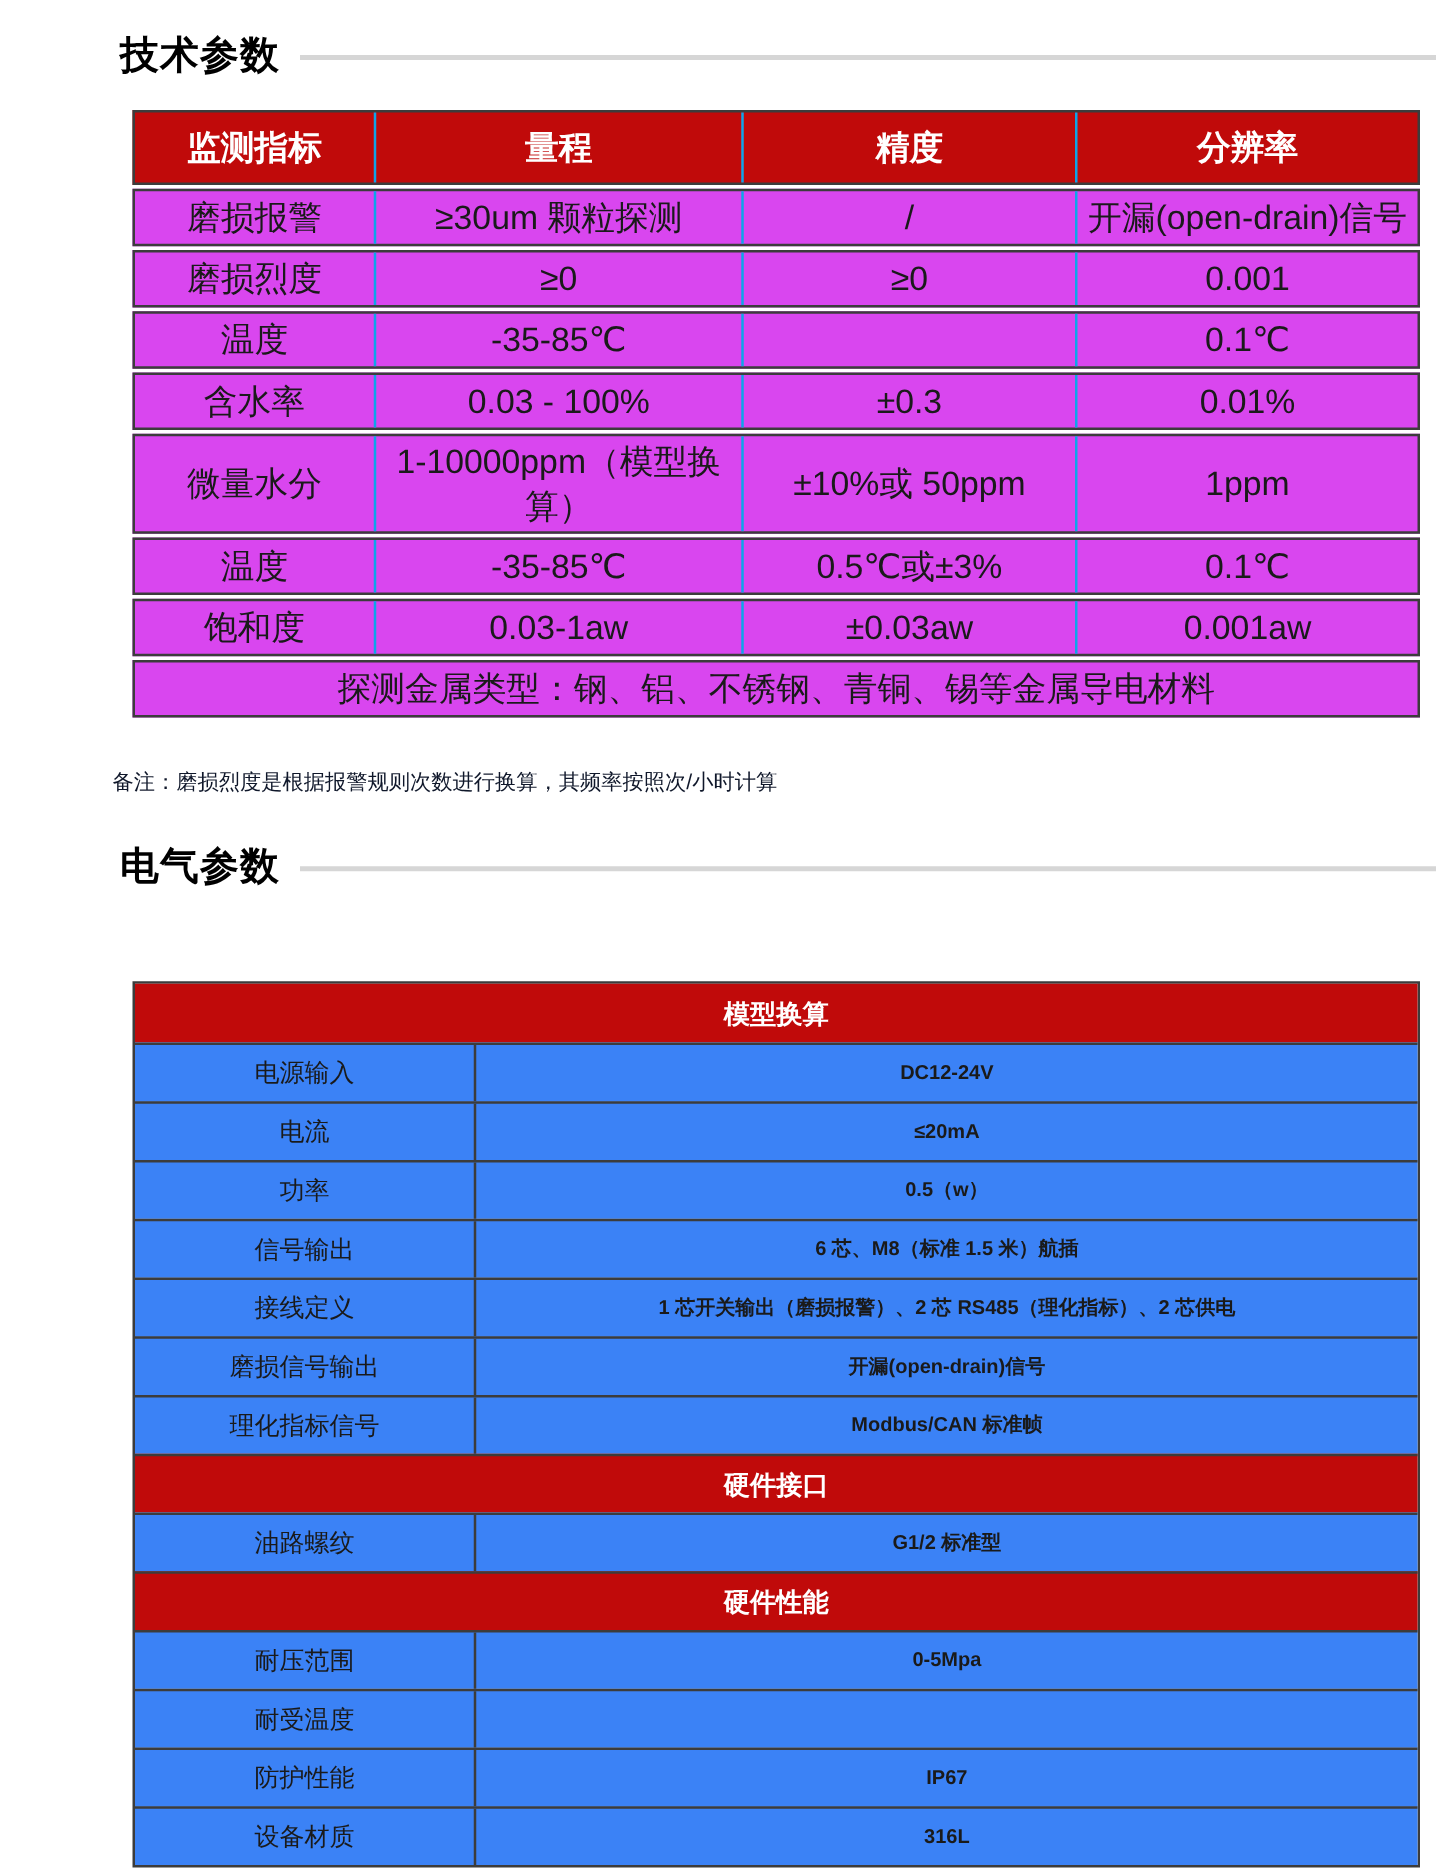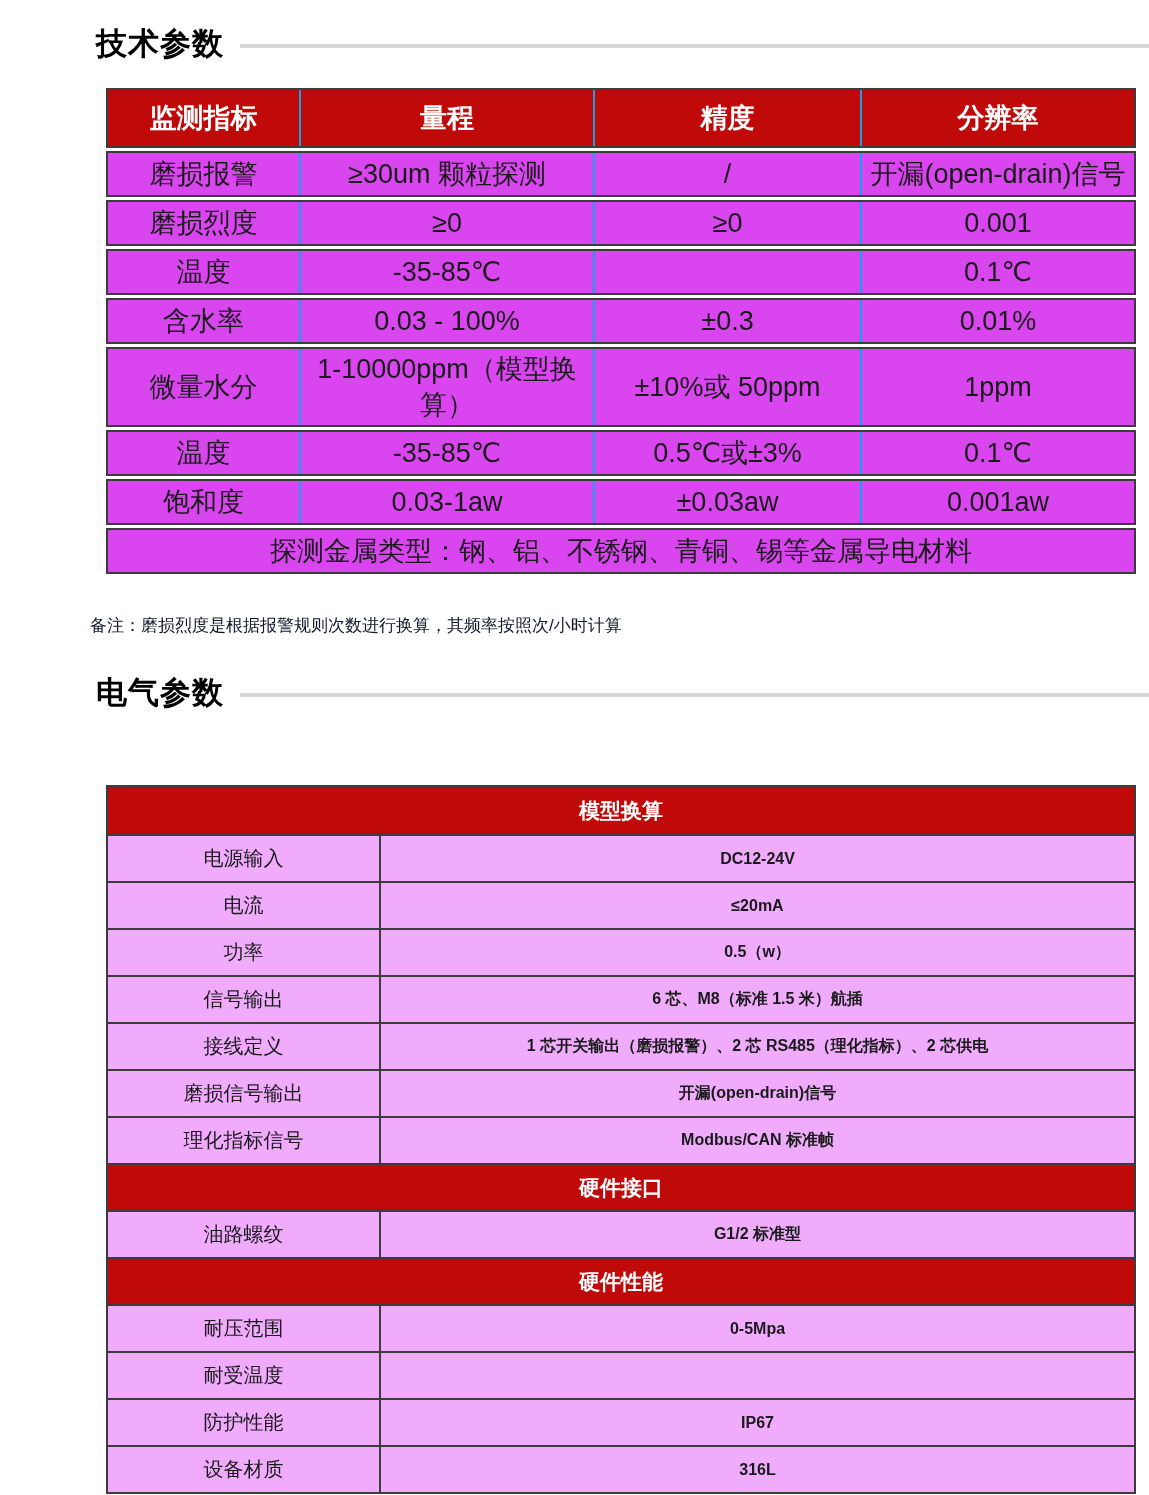"电源输入" .t2-row { background: #f0abfc -> #3b82f6 }
